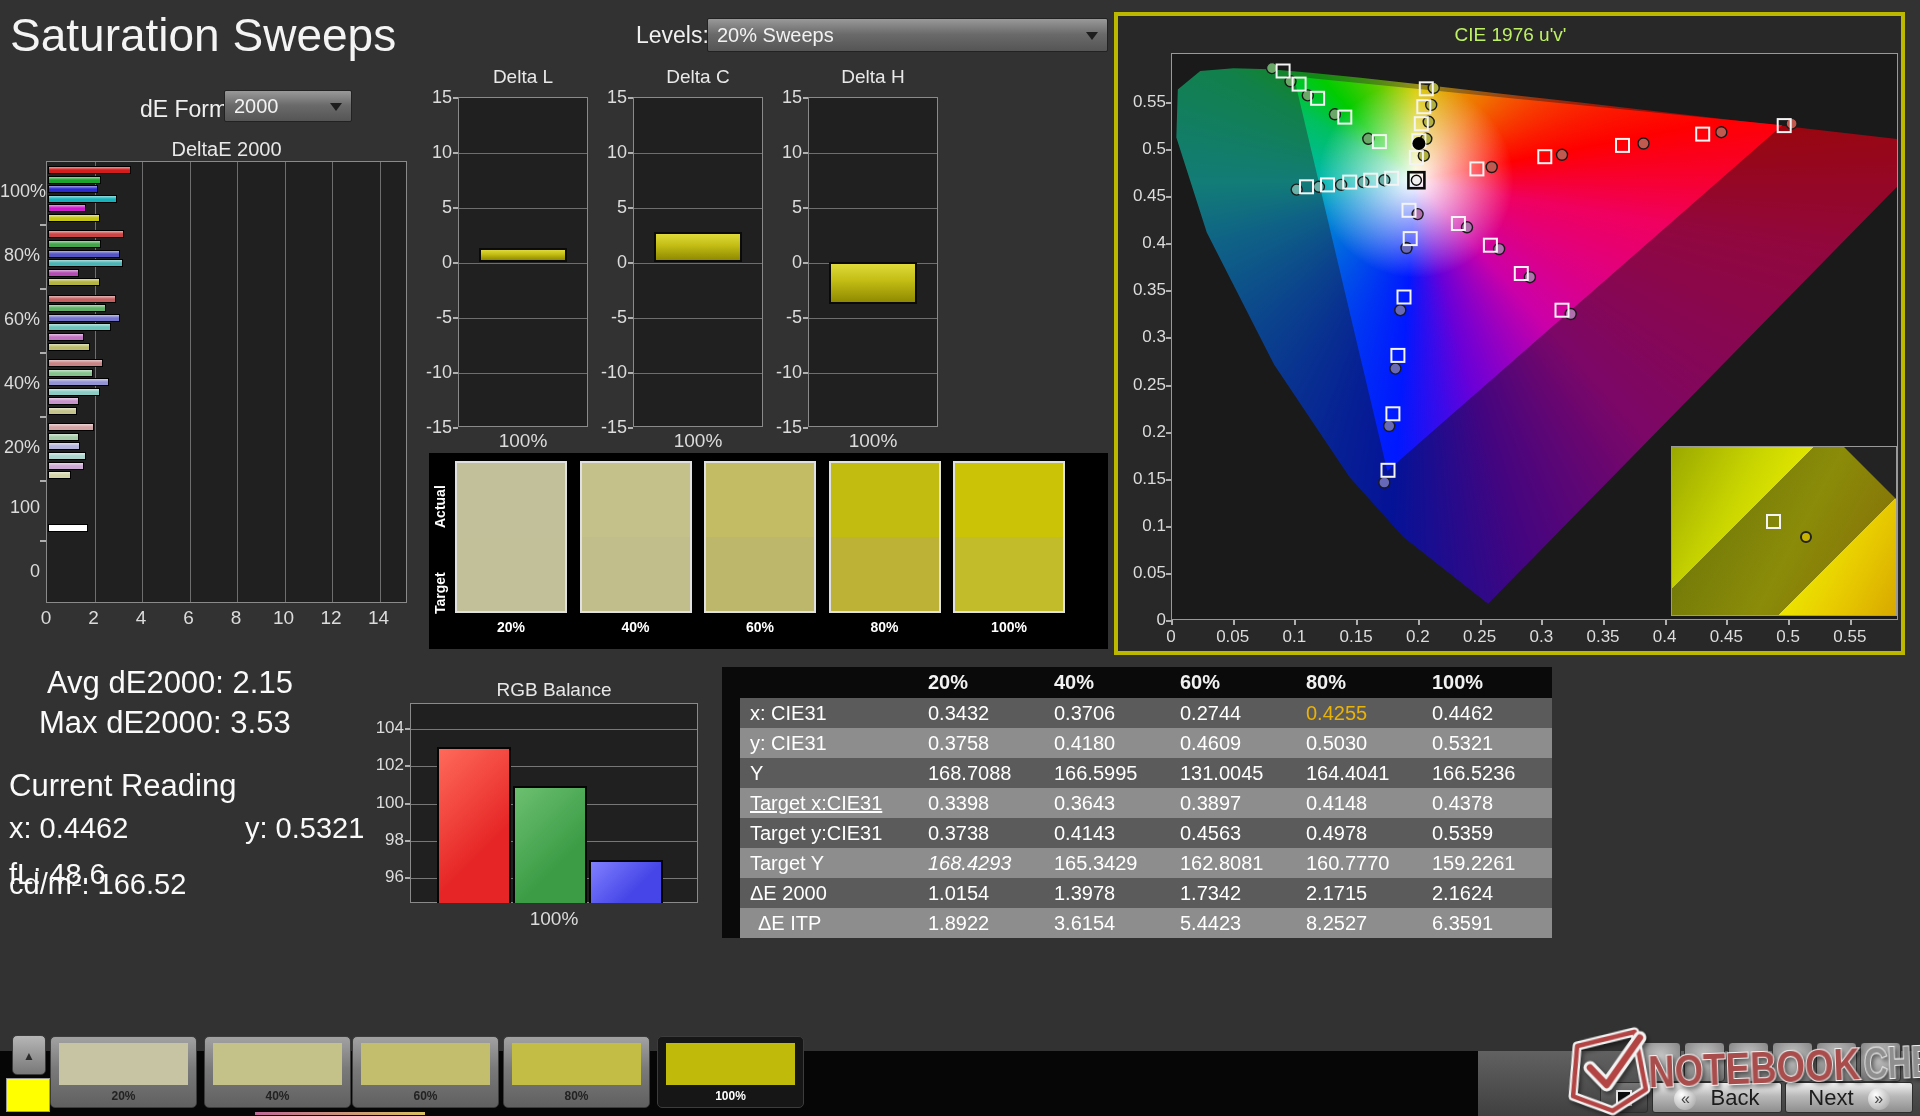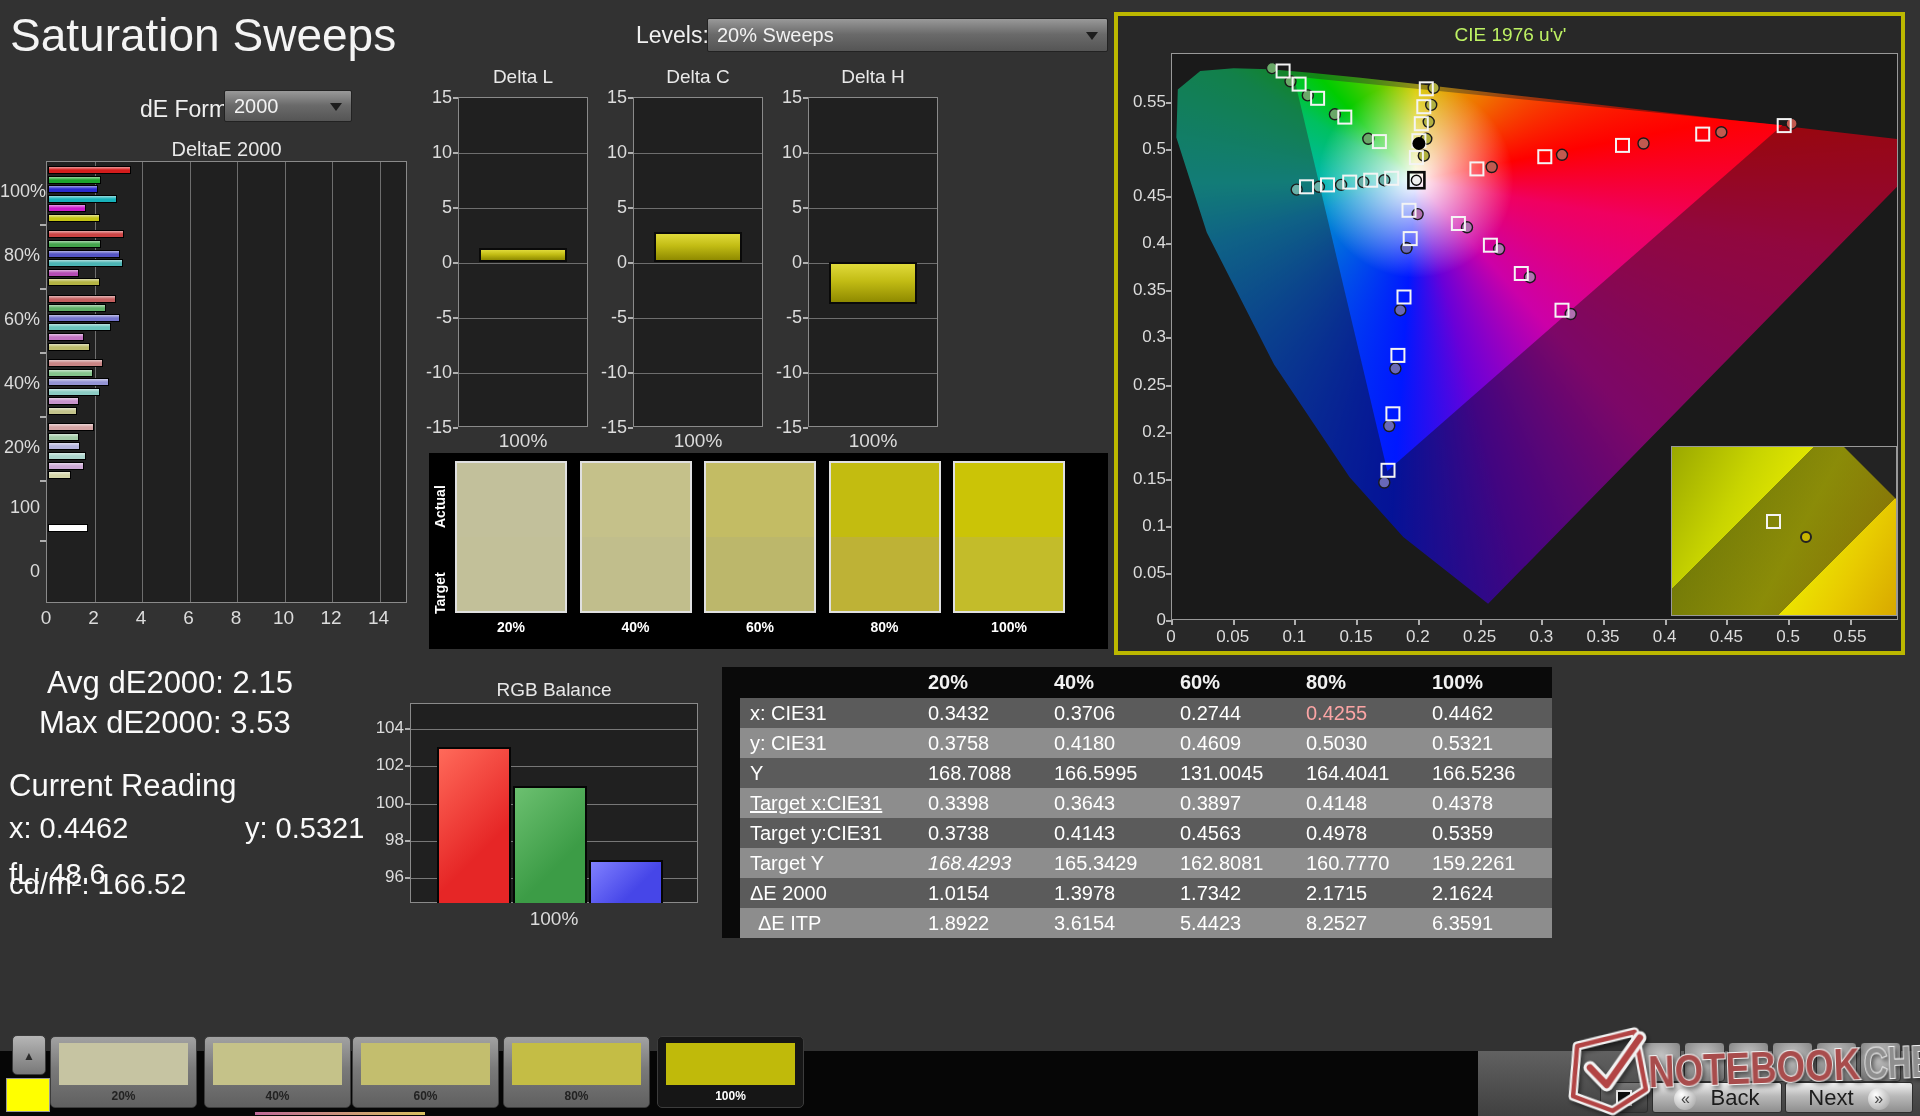"0.4255" div { color: #fca5a5 -> #eab308 }
